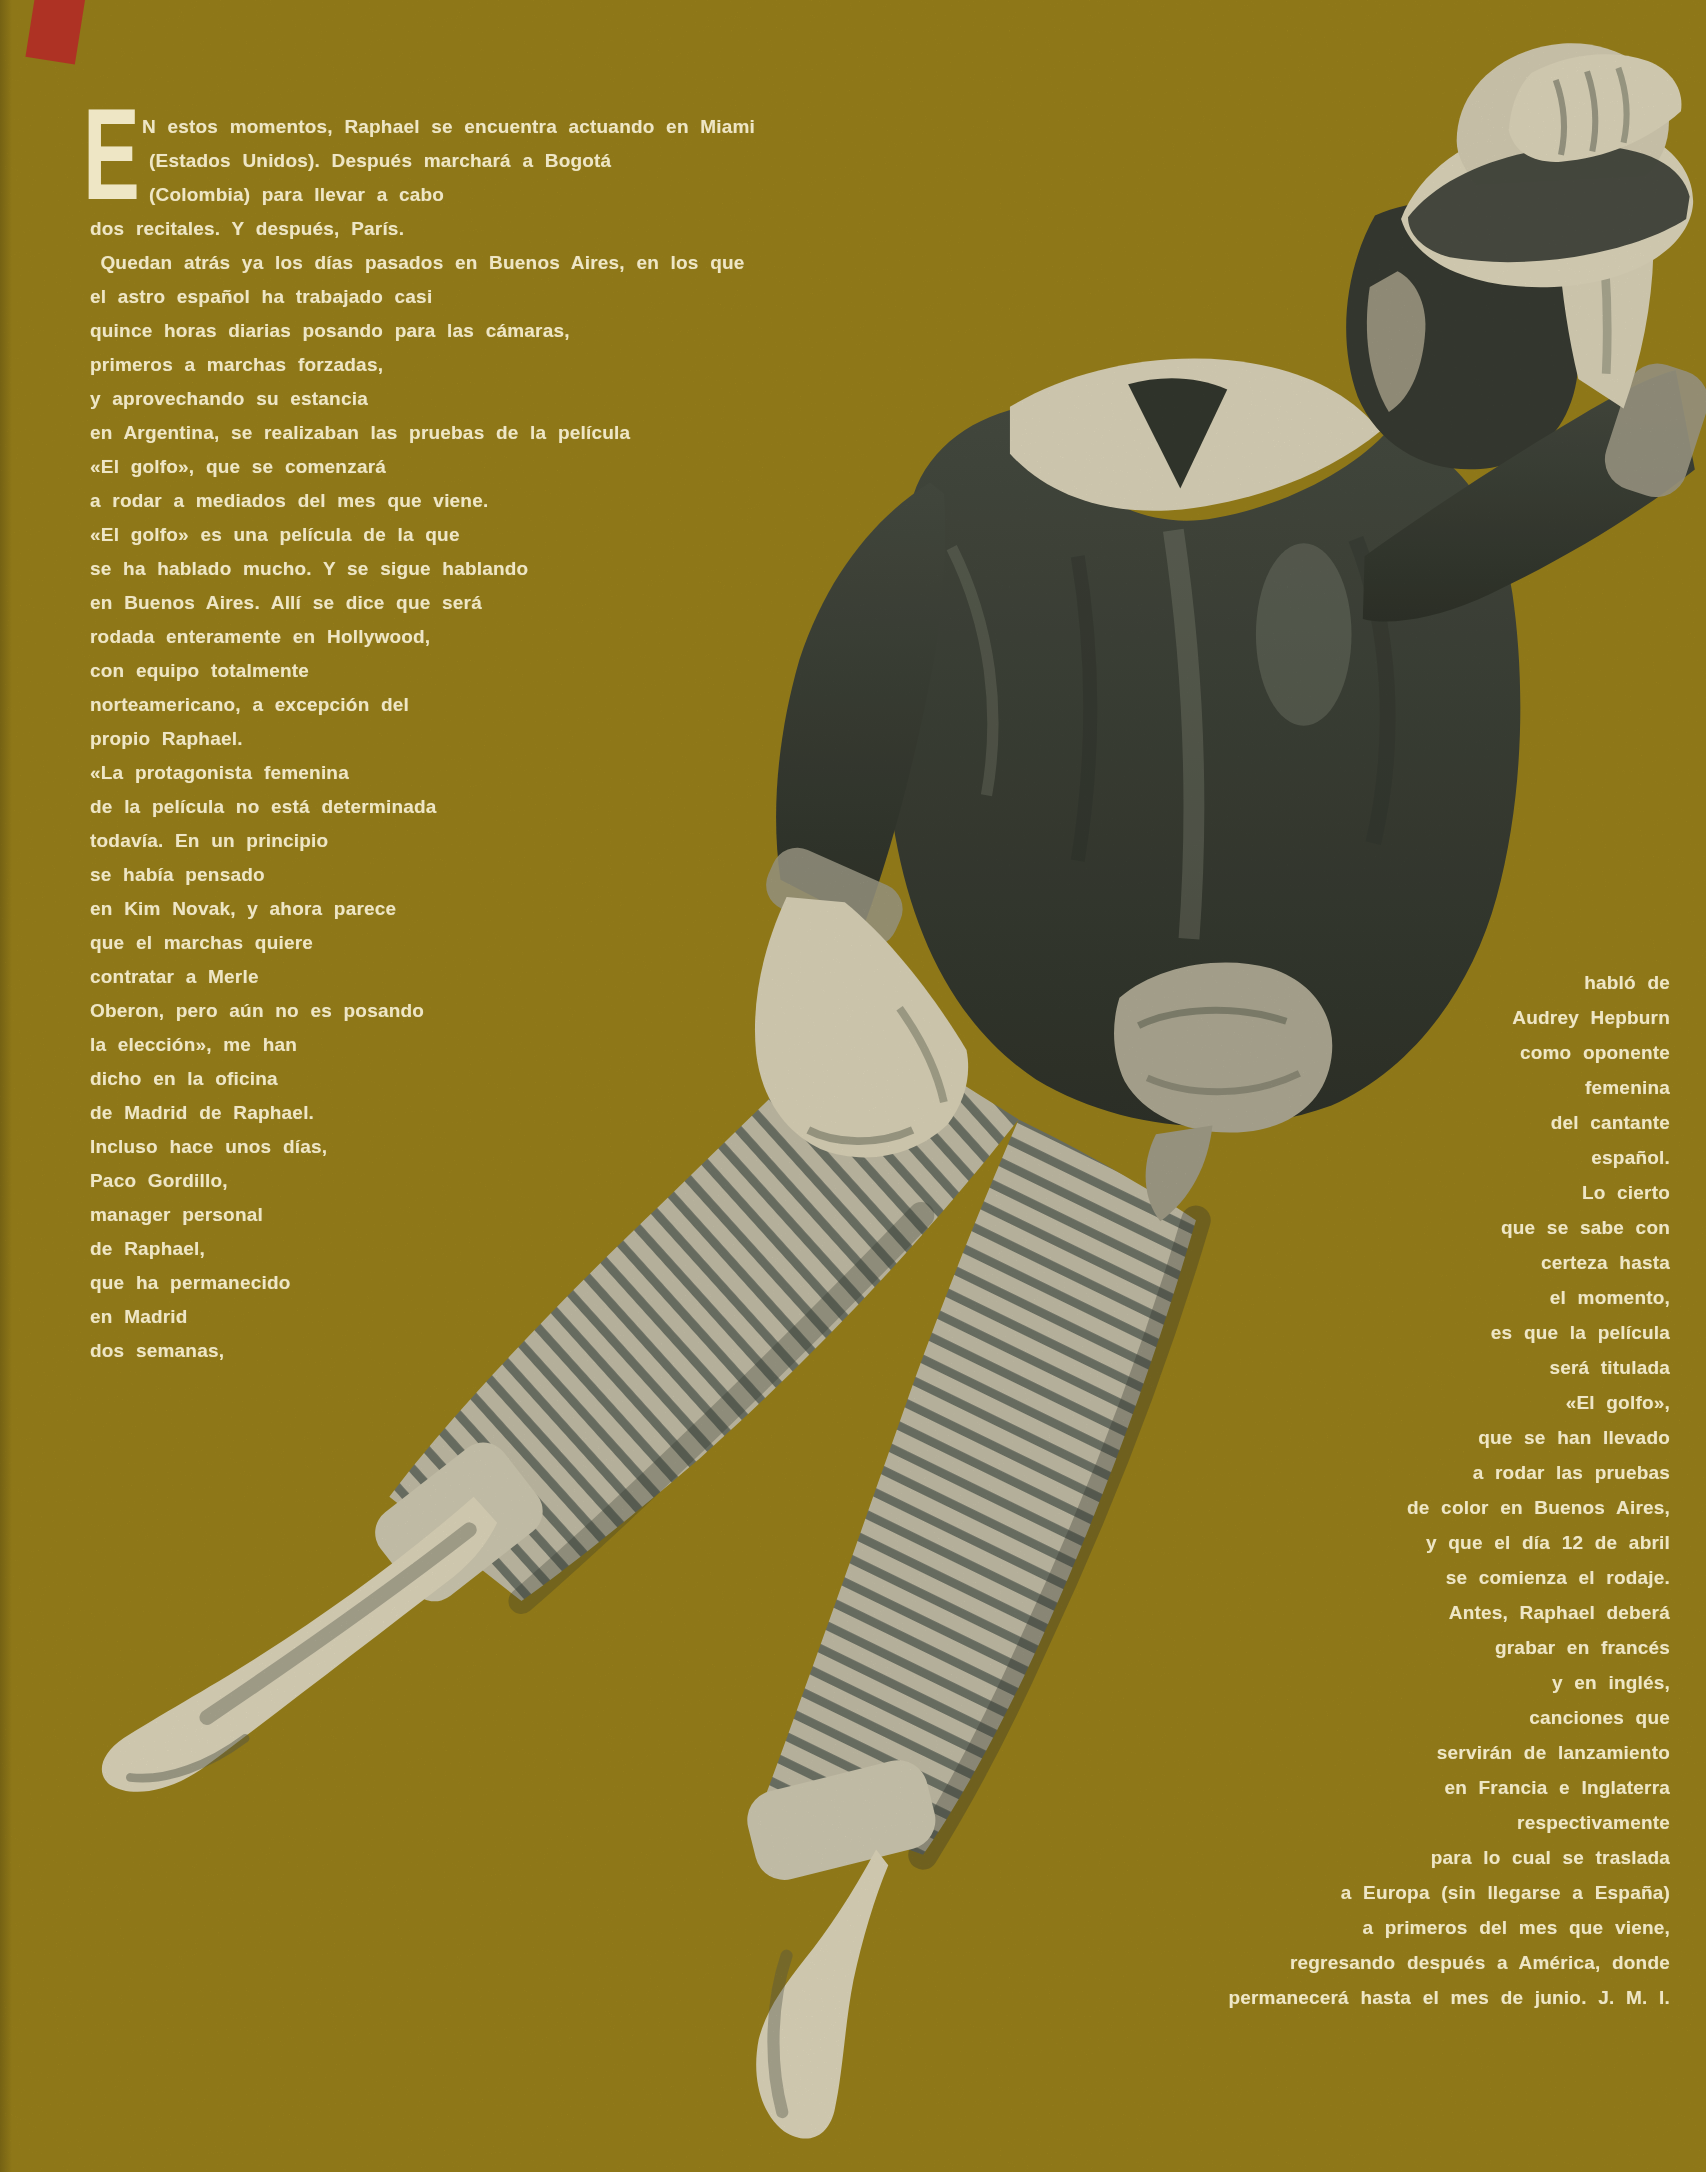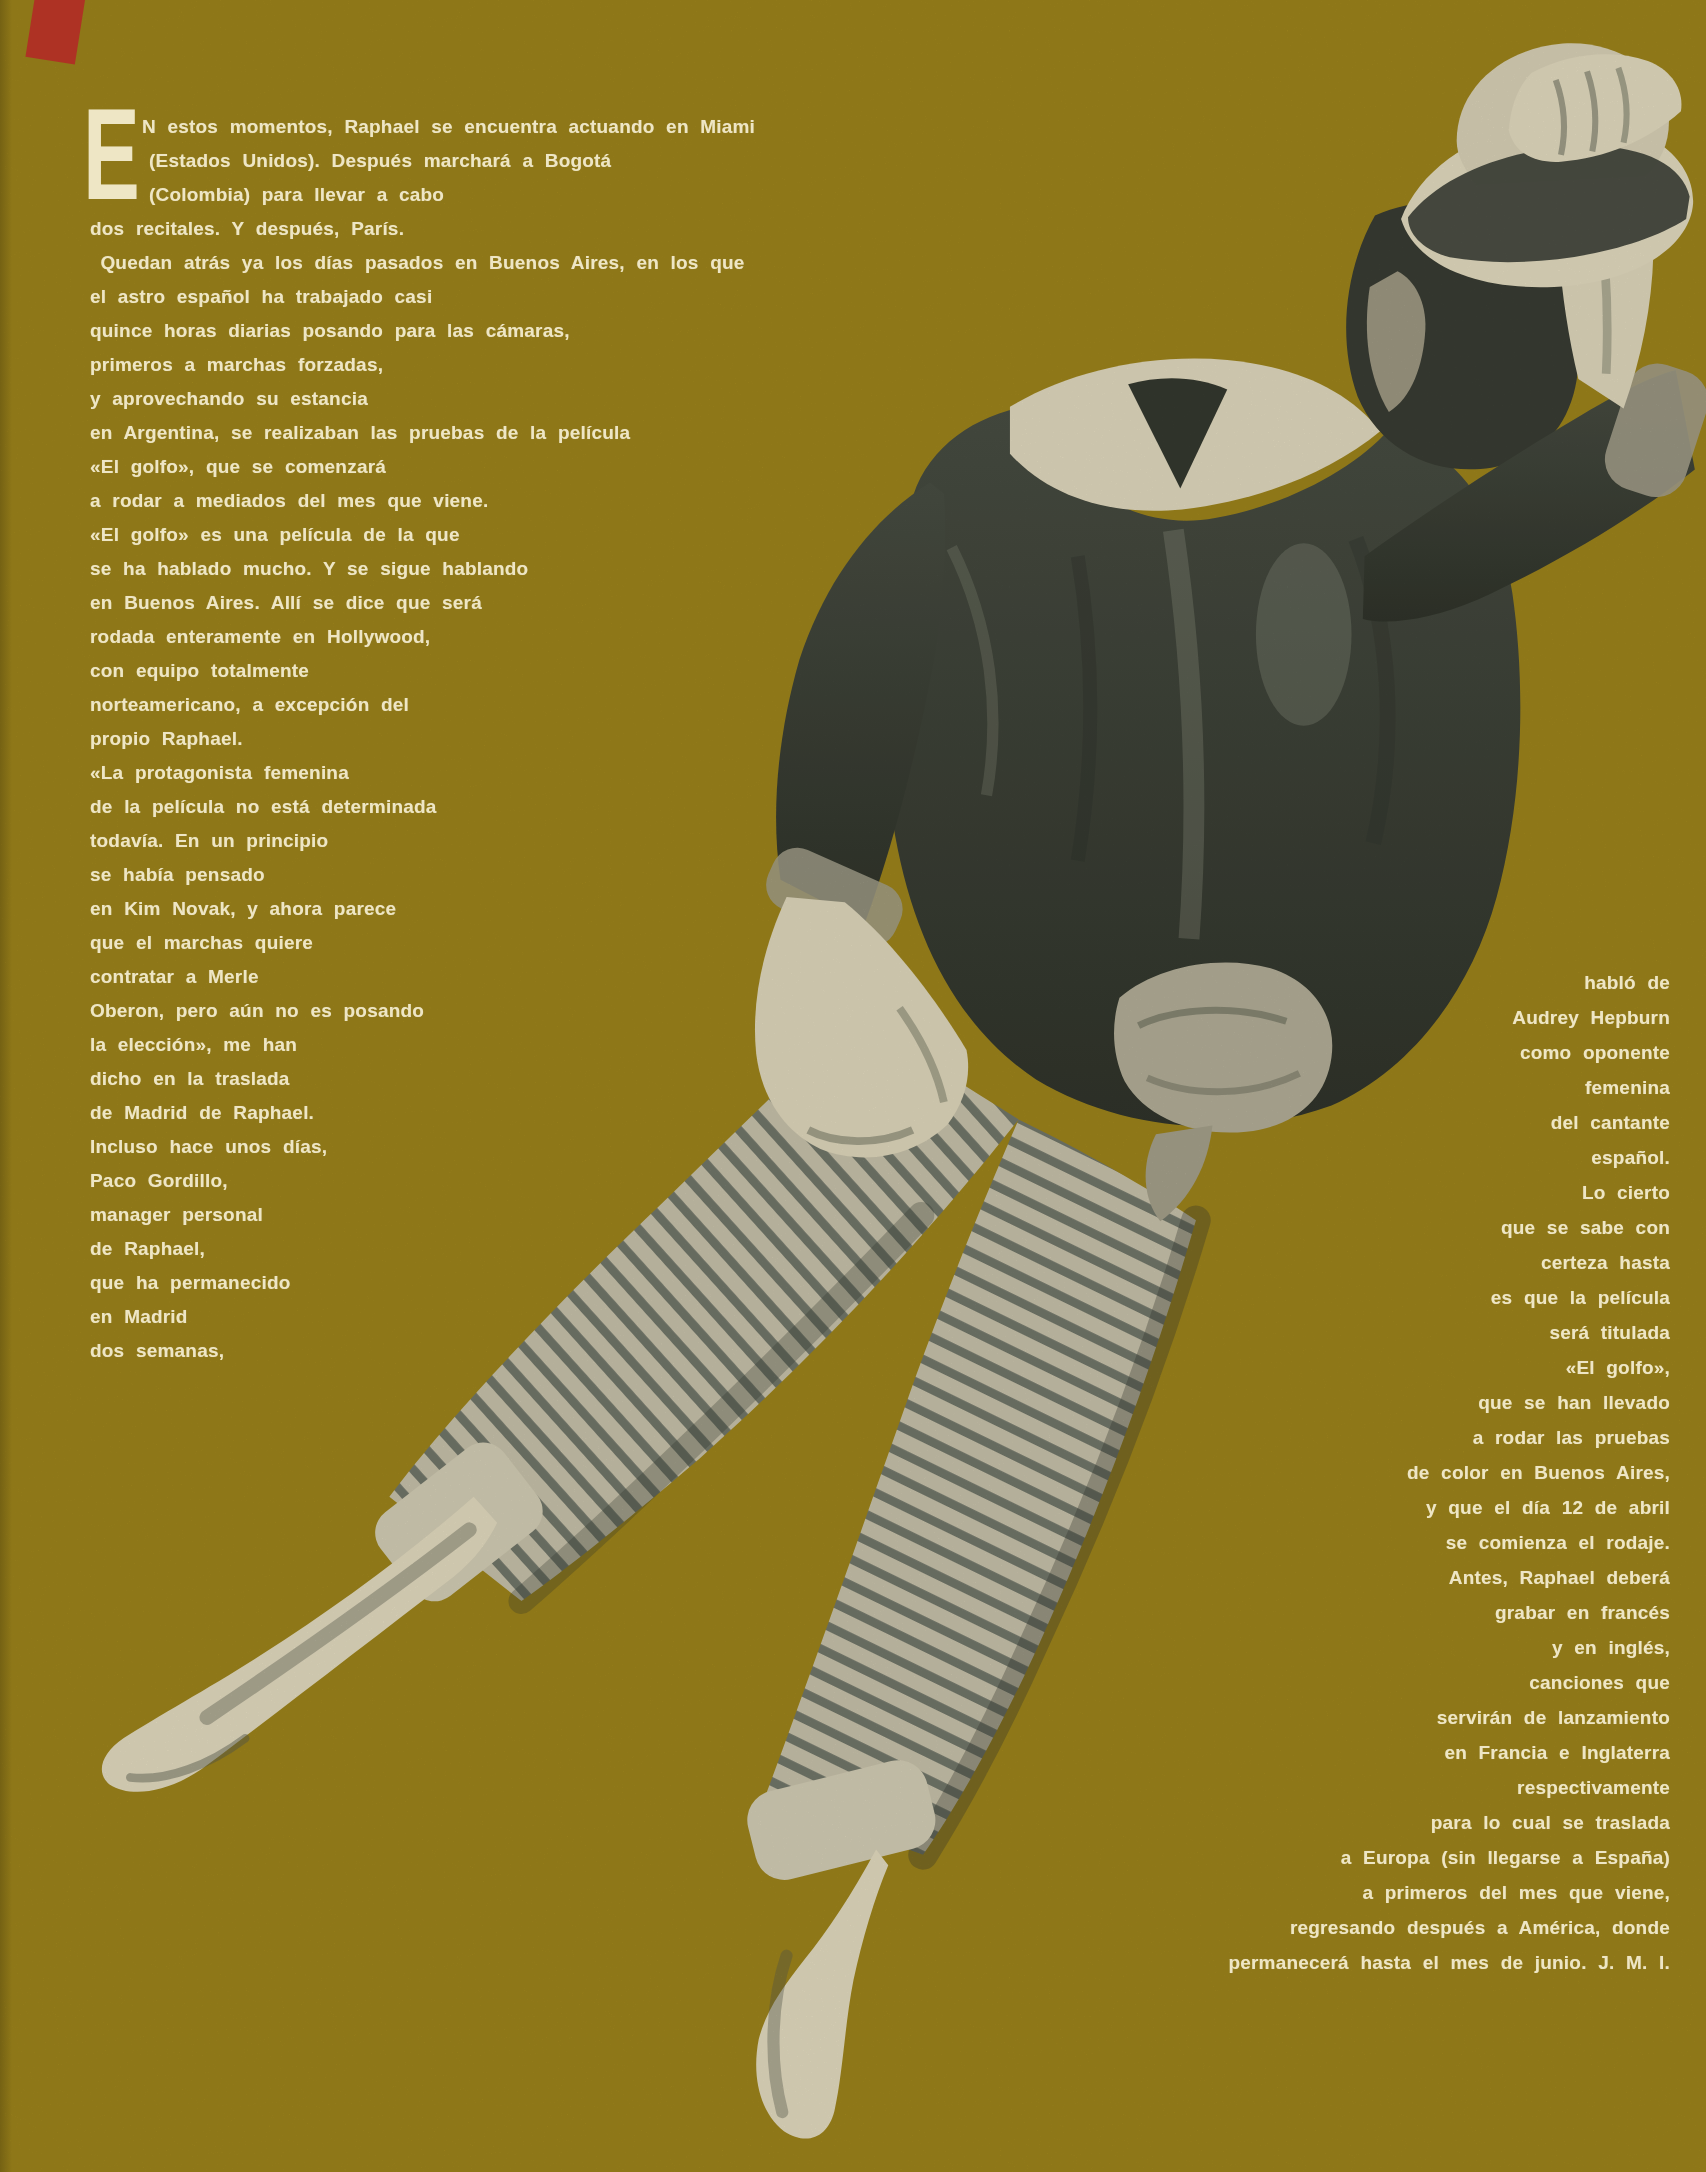"dicho en la traslada" div.line { text: traslada -> oficina }
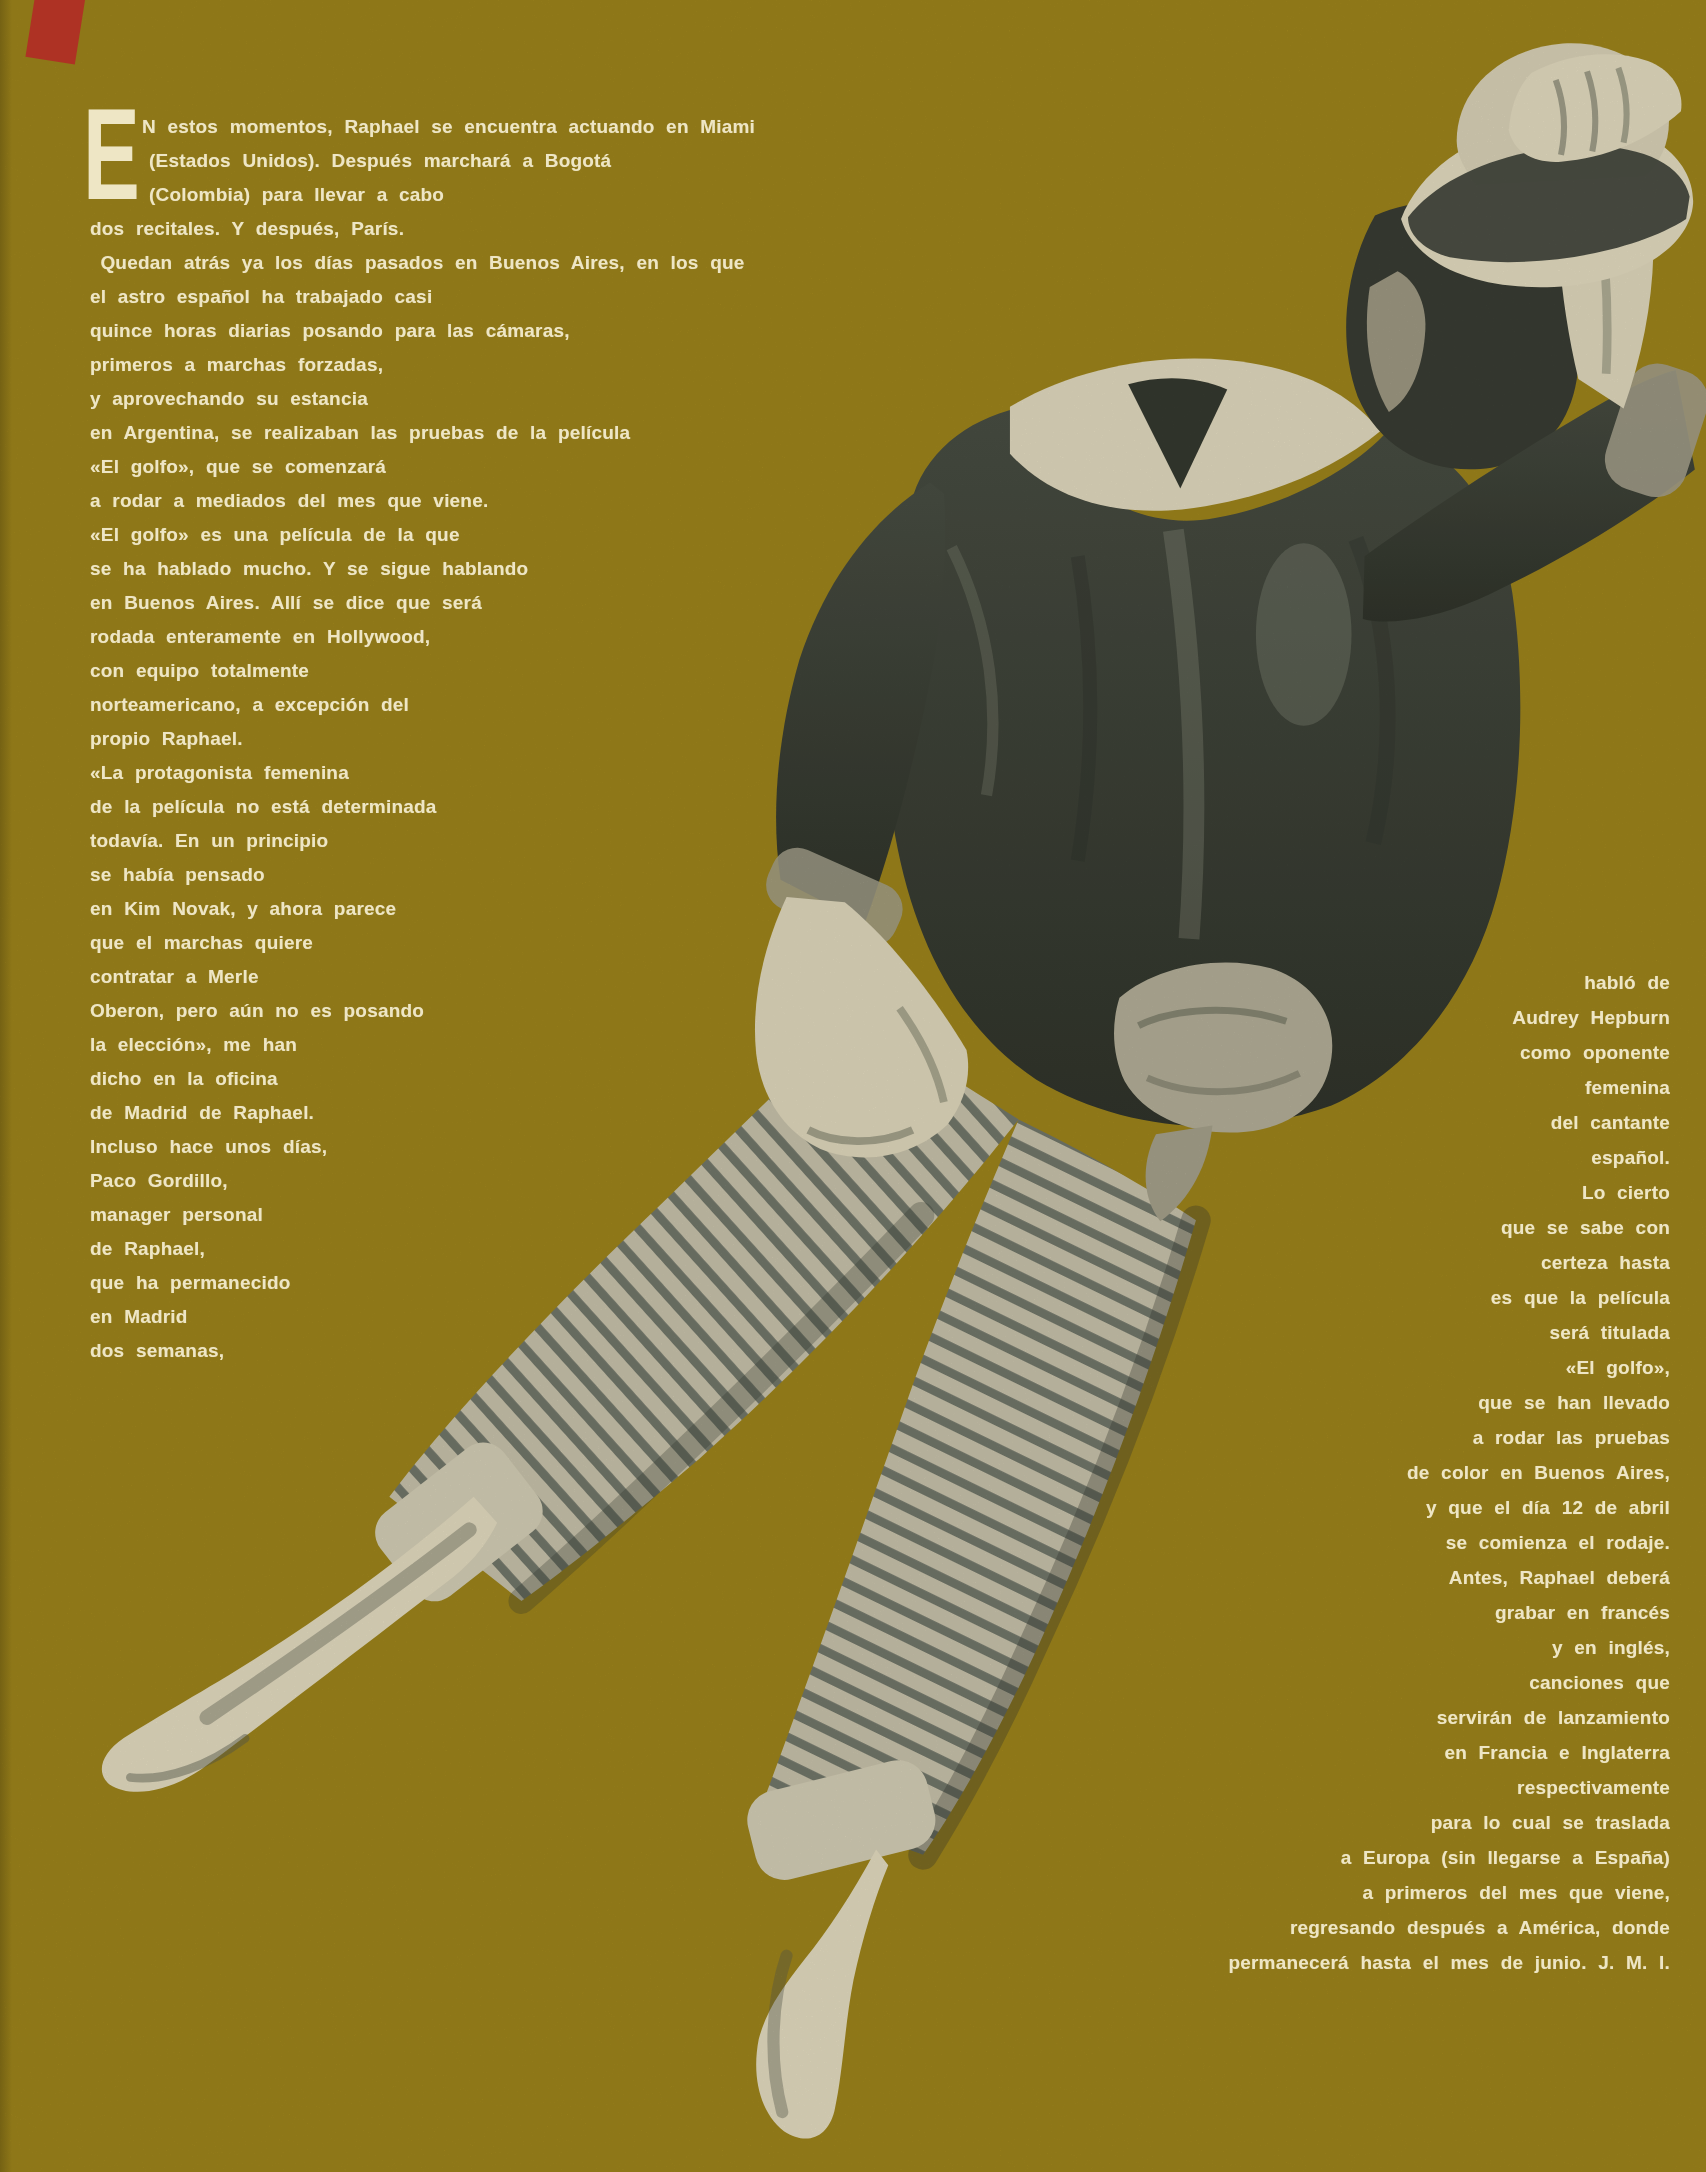"el momento," div.line { html: none -> <div>el momento,</div> }
